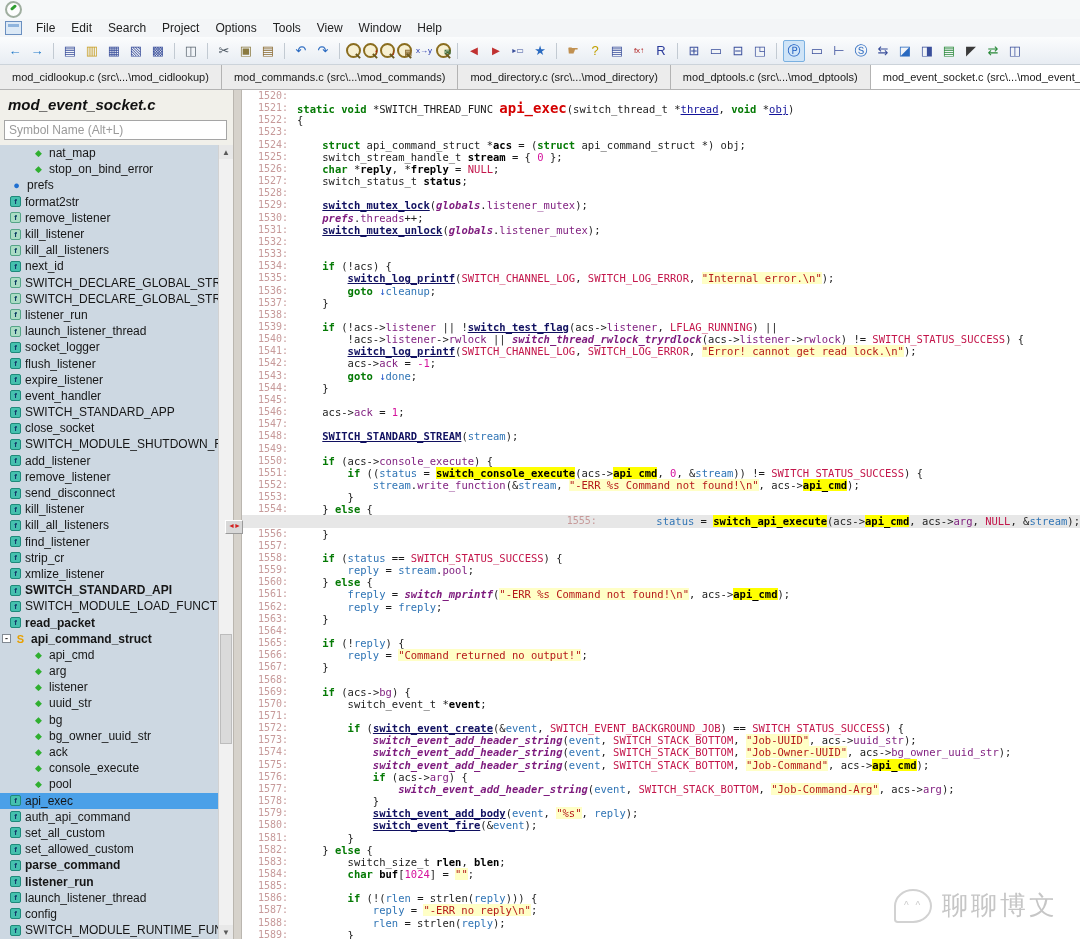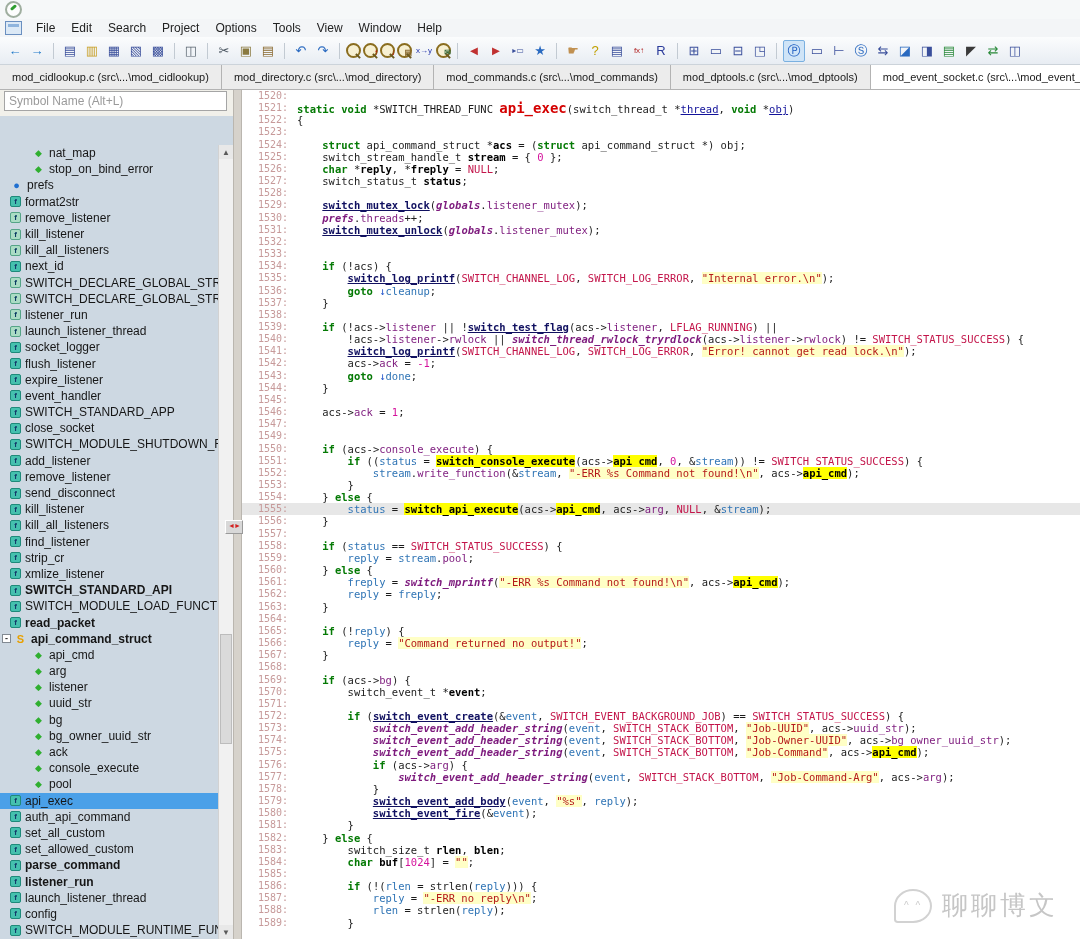"mod_directory.c (src\...\mod_directory)" span.tab { order: before "mod_commands.c (src\...\mod_commands)" -> after "mod_commands.c (src\...\mod_commands)" }
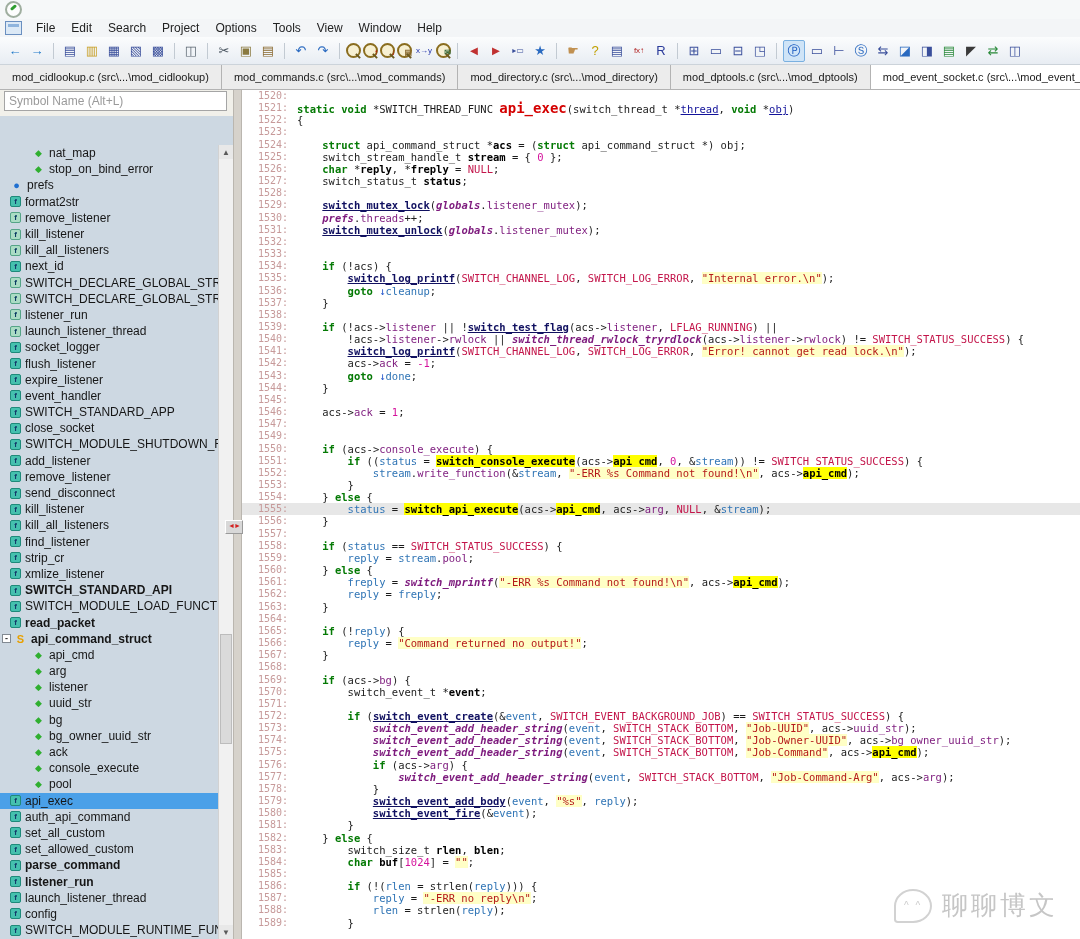"mod_event_socket.c" div.sb-head { html: none -> <div> <span>mod_event_socket.c</span> </div> }
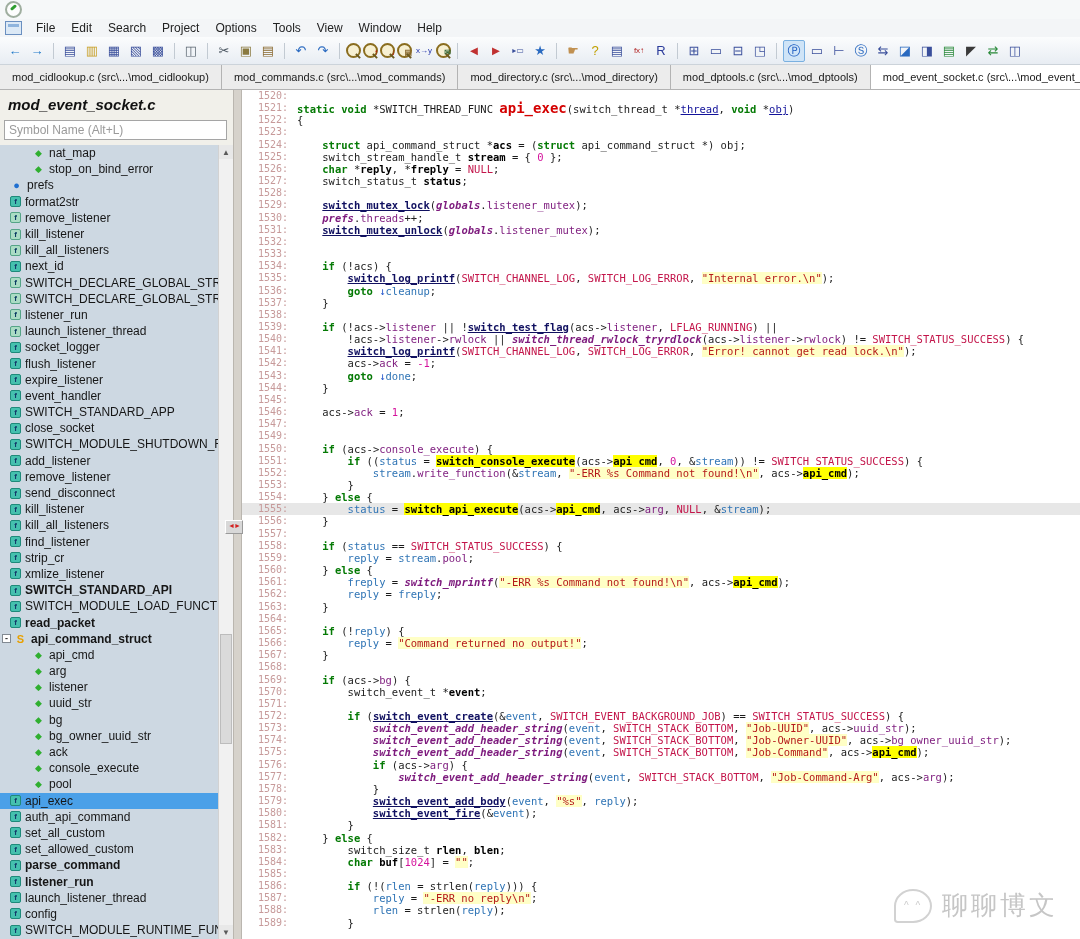"1548:" div.cl { html: none -> <div><span>1548:</span><span><span> </span><span>SWITCH_STANDARD_STREAM</span><span>(</span><span>stream</span><span>);</span></span></div> }
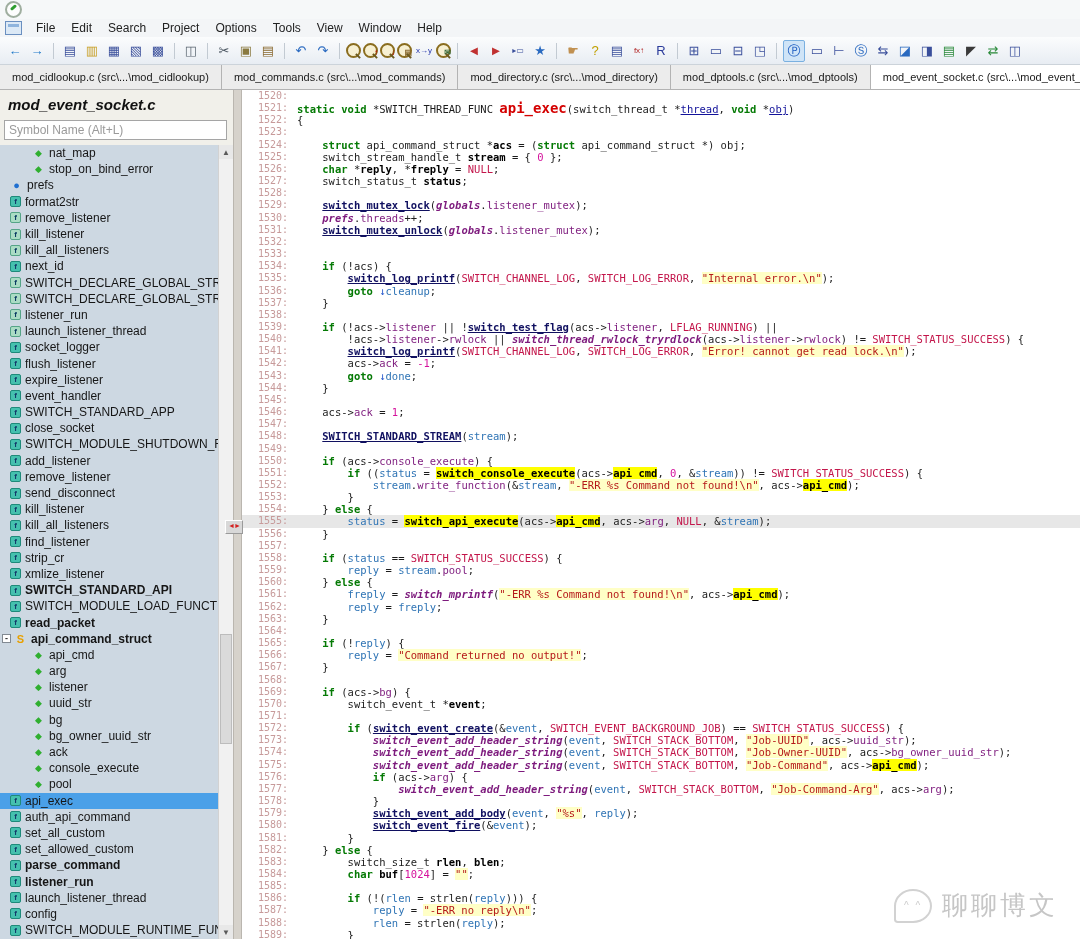"1555:" .cl.cur { justify-content: none -> flex-end }
